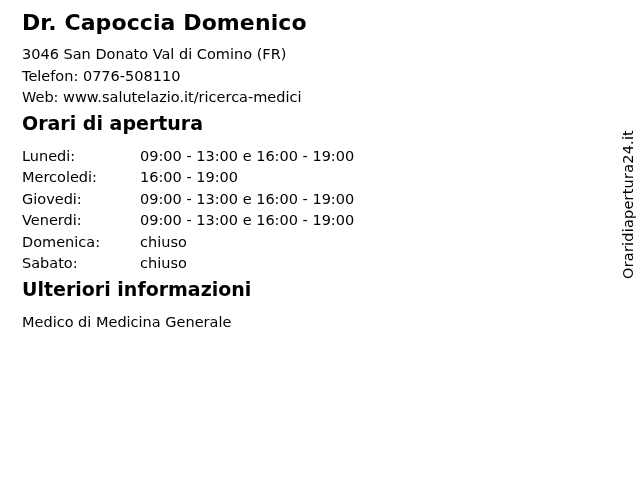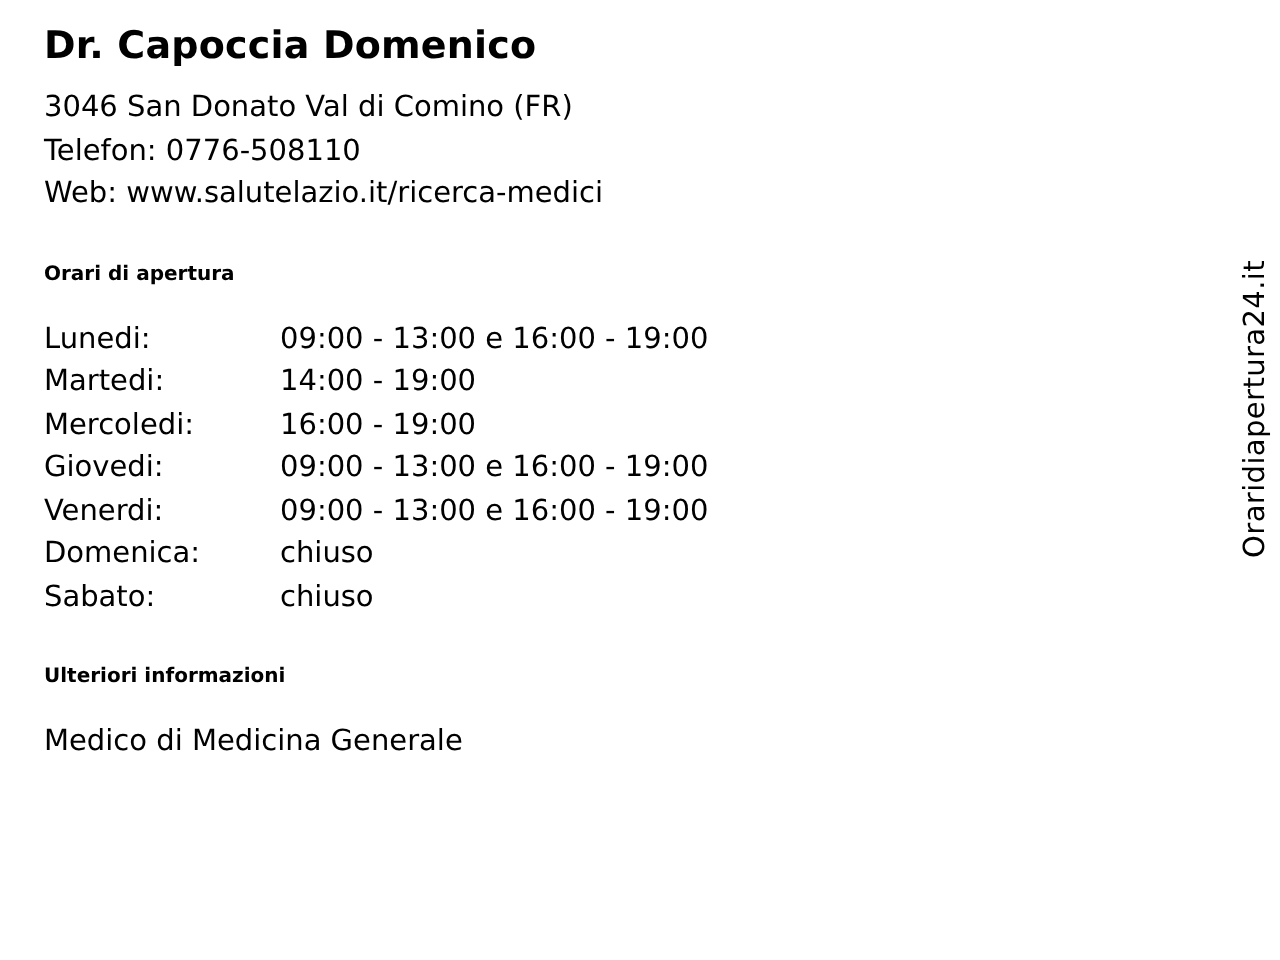"Dr. Capoccia Domenico" .title { font-size: 19px -> 22px }
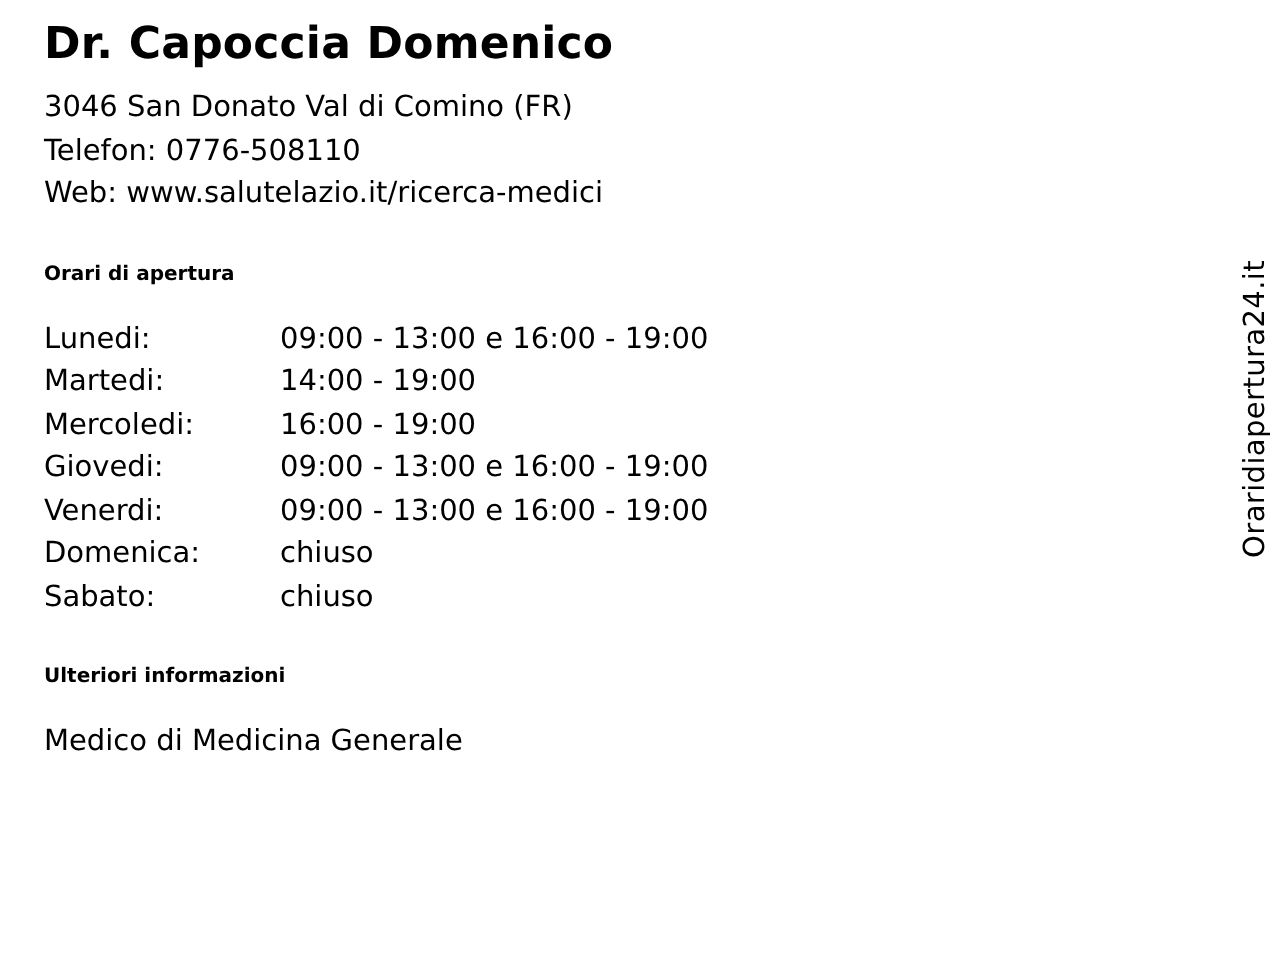"Orari di apertura" .section-head { font-size: 10px -> 19px; margin: 18px 0 12px 0 -> 4px 0 12px 0 }
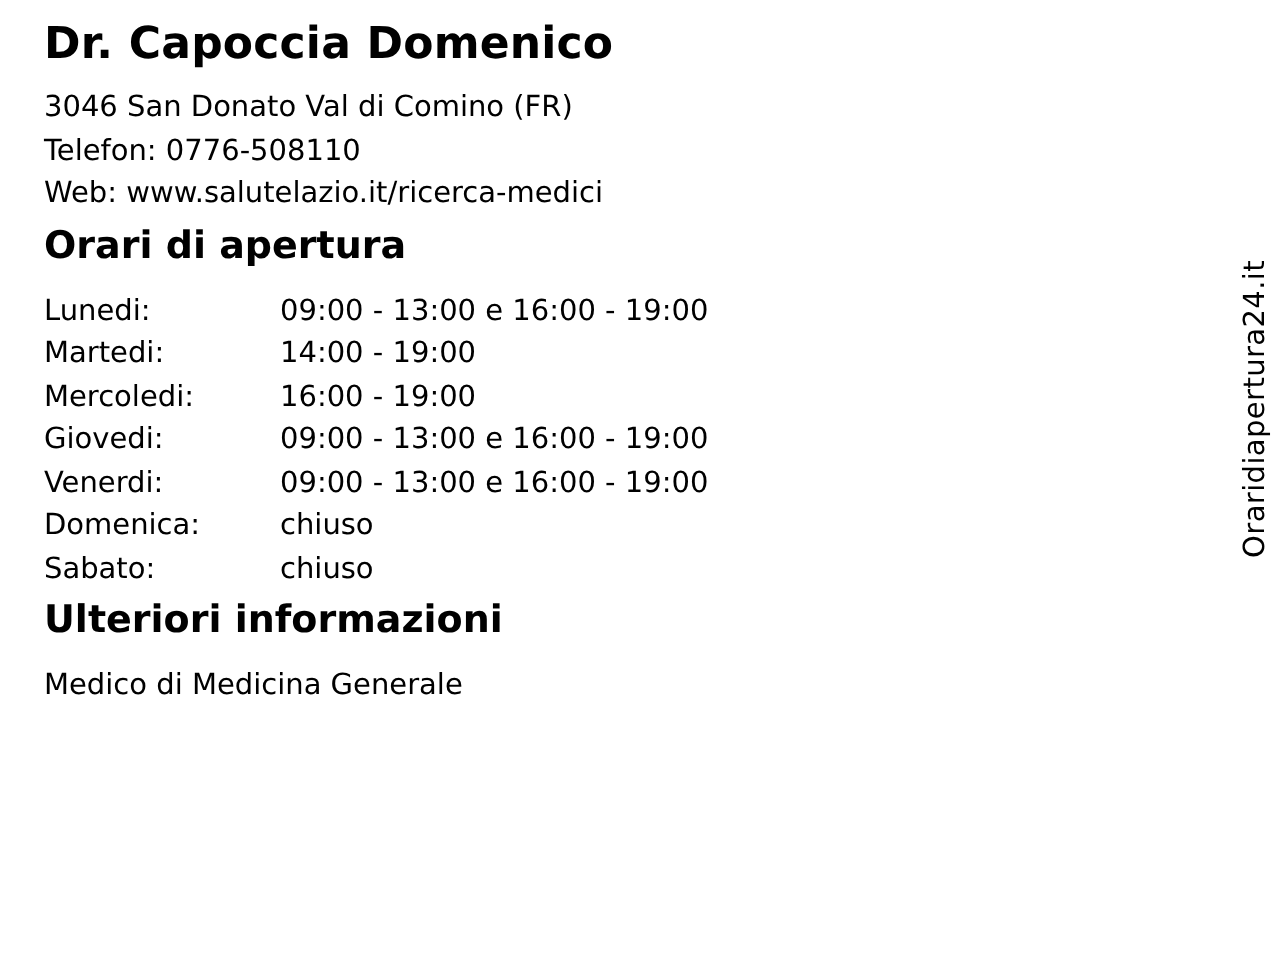"Martedi:" tr { html: <tr> <td>Martedi:</td> <td>14:00 - 19:00</td> </tr> -> none }
